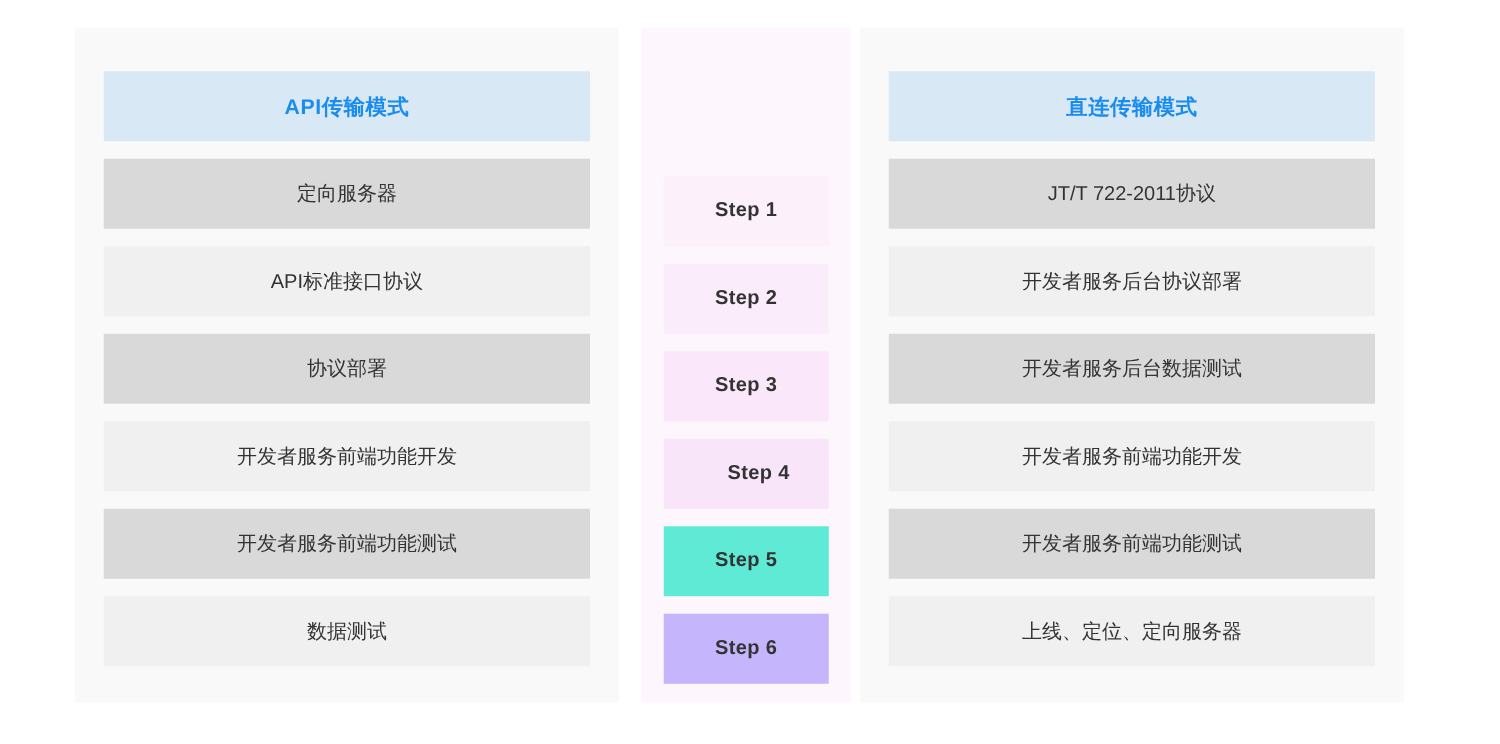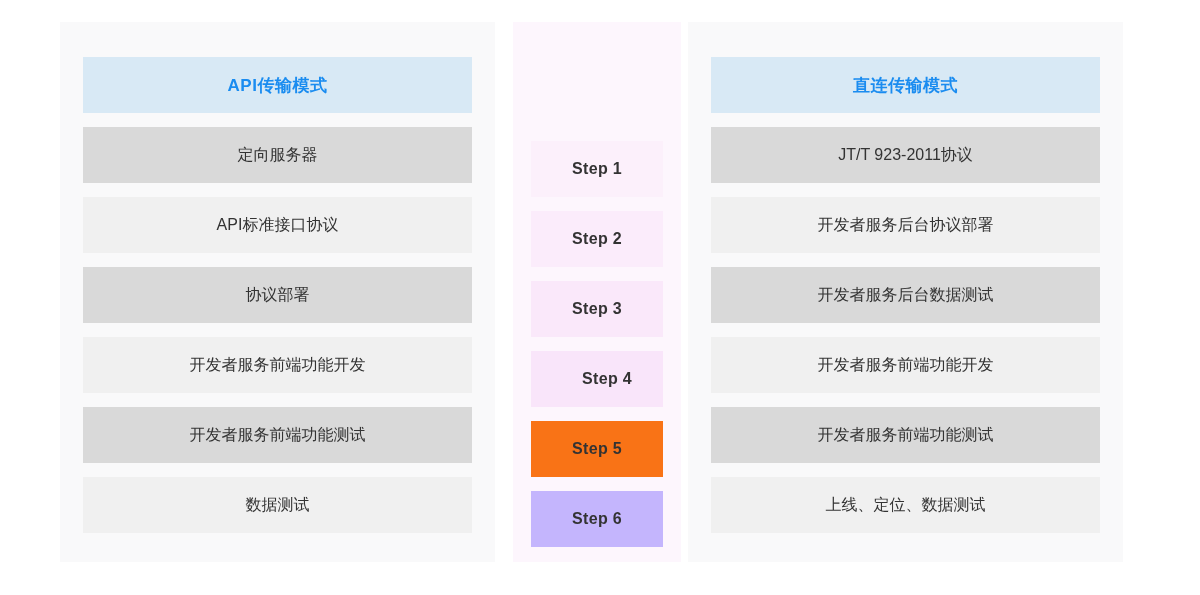"JT/T 923-2011协议" div.cell { text: 923-2011 -> 722-2011 }
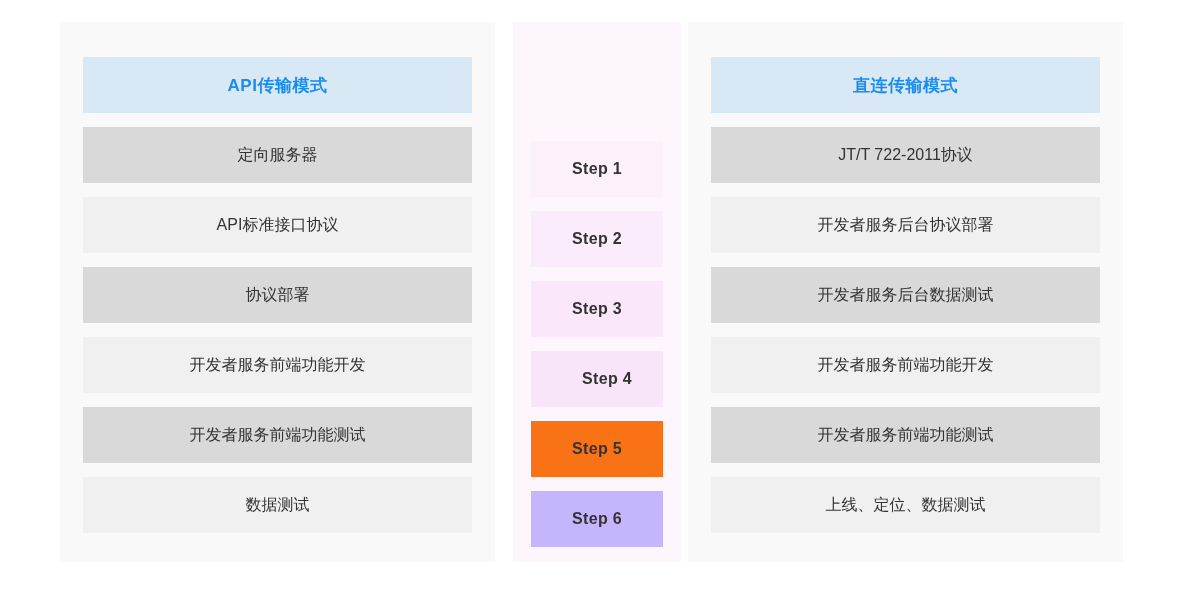"Step 5" div.cell { background: #f97316 -> #5eead4 }
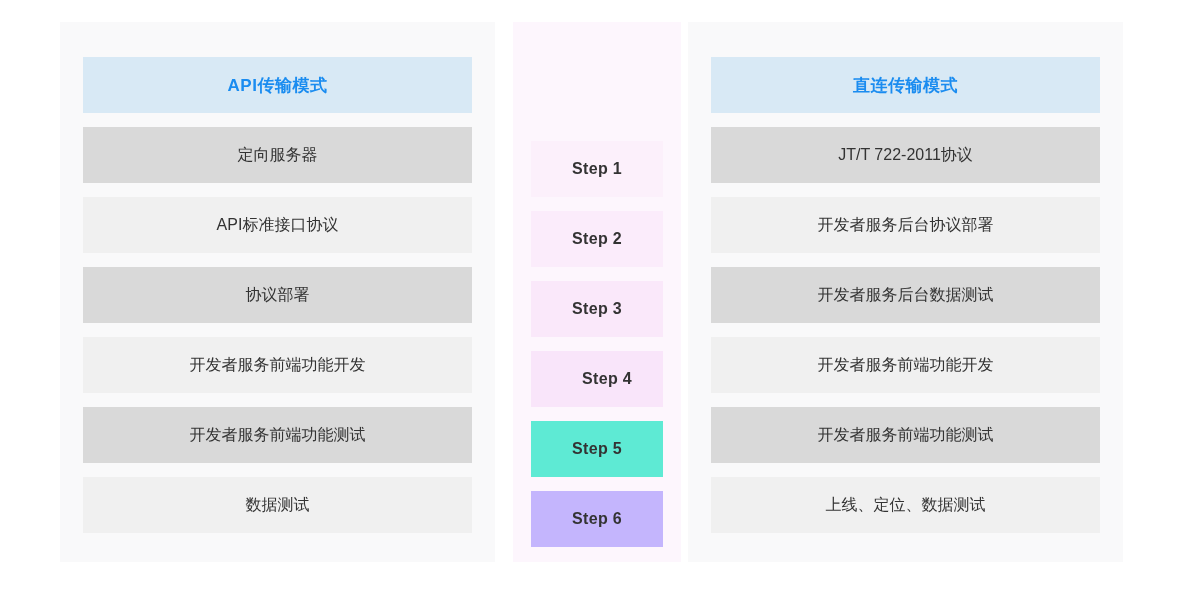"上线、定位、数据测试" div.cell { text: 数据测试 -> 定向服务器 }
